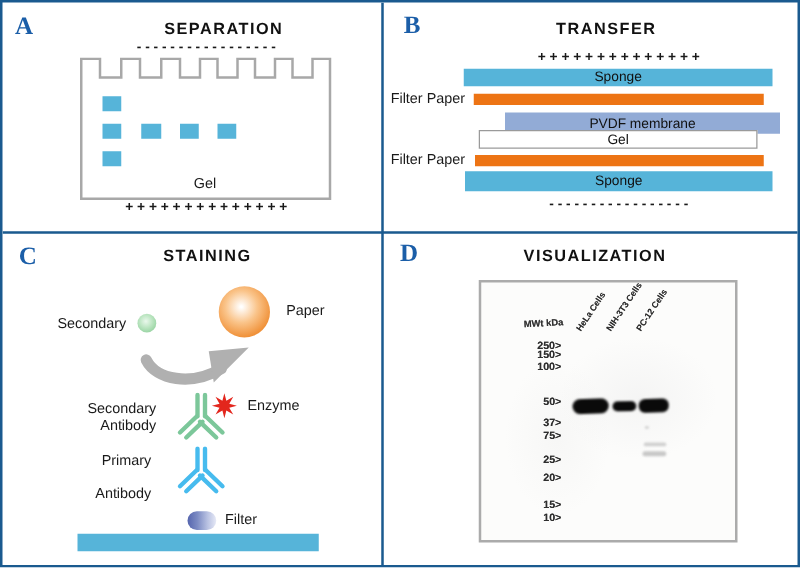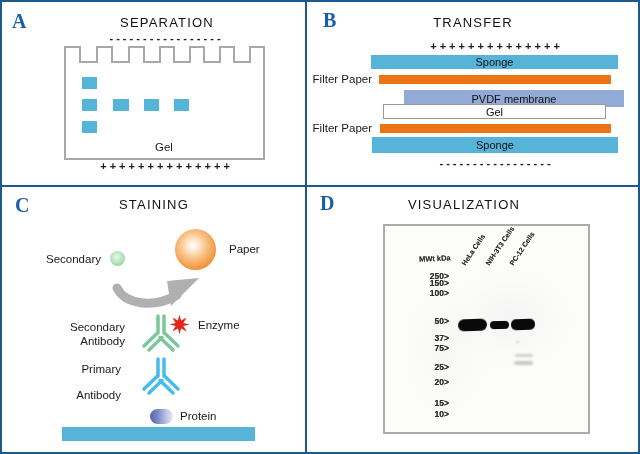"SEPARATION" .panel-title { font-weight: normal -> bold; margin-left: none -> 12px }
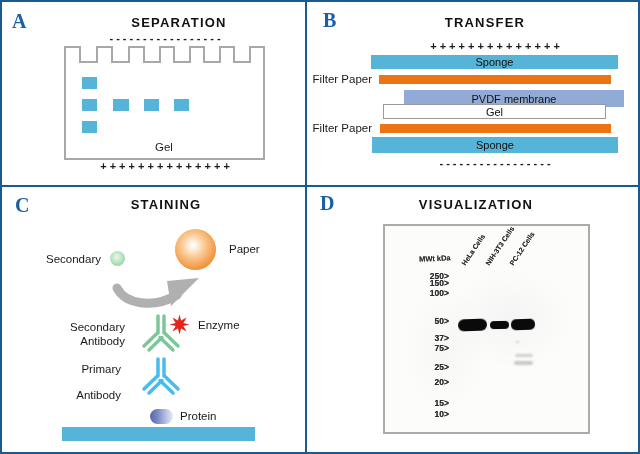"Protein" span.lbl { text: Protein -> Filter }
